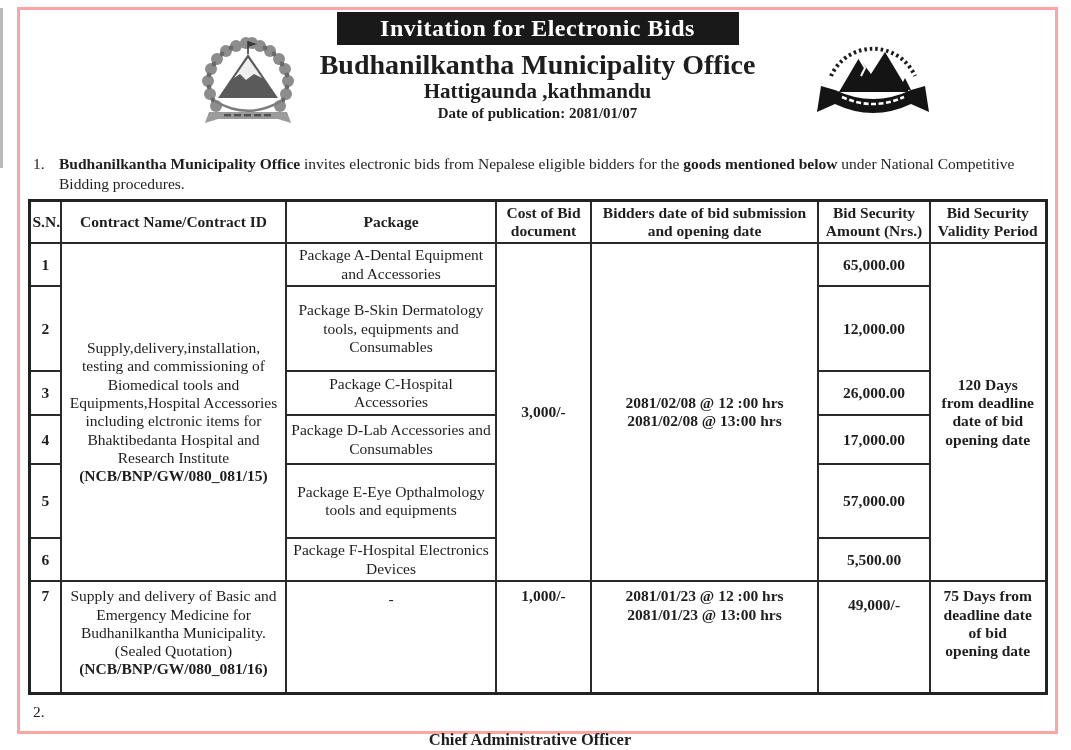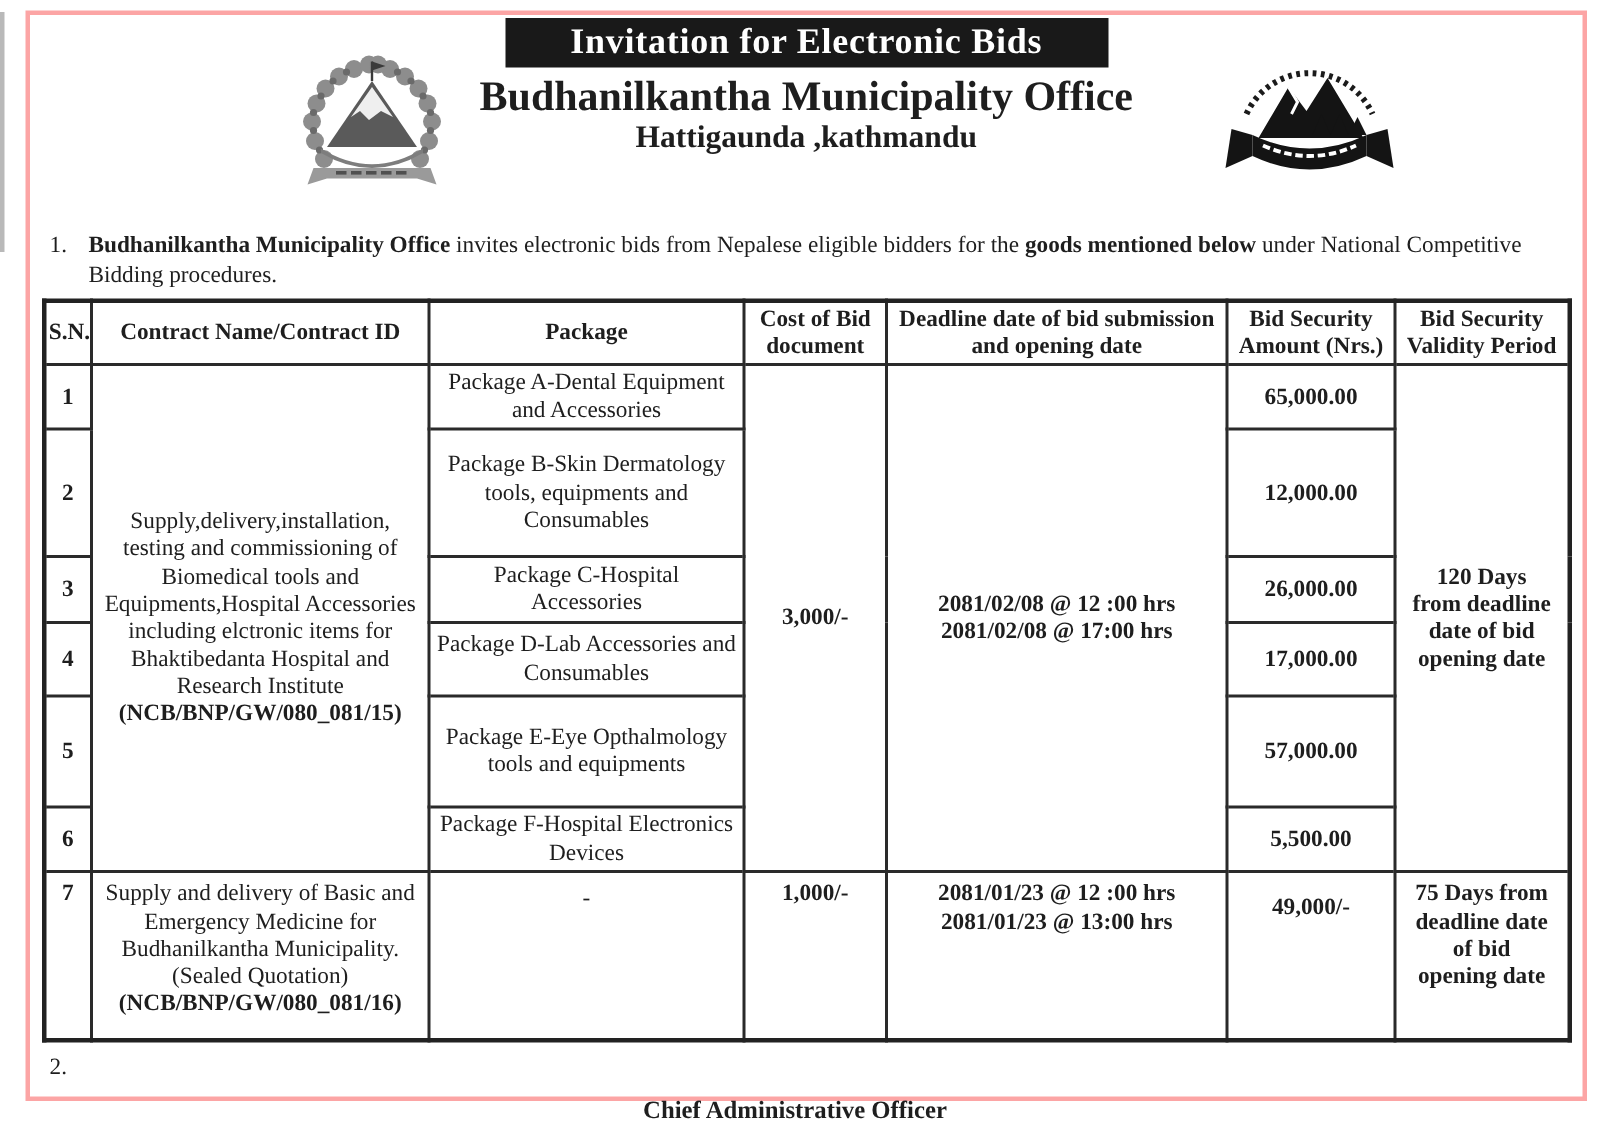"Date of publication: 2081/01/07" div.pubdate { html: none -> <div>Date of publication: 2081/01/07</div> }
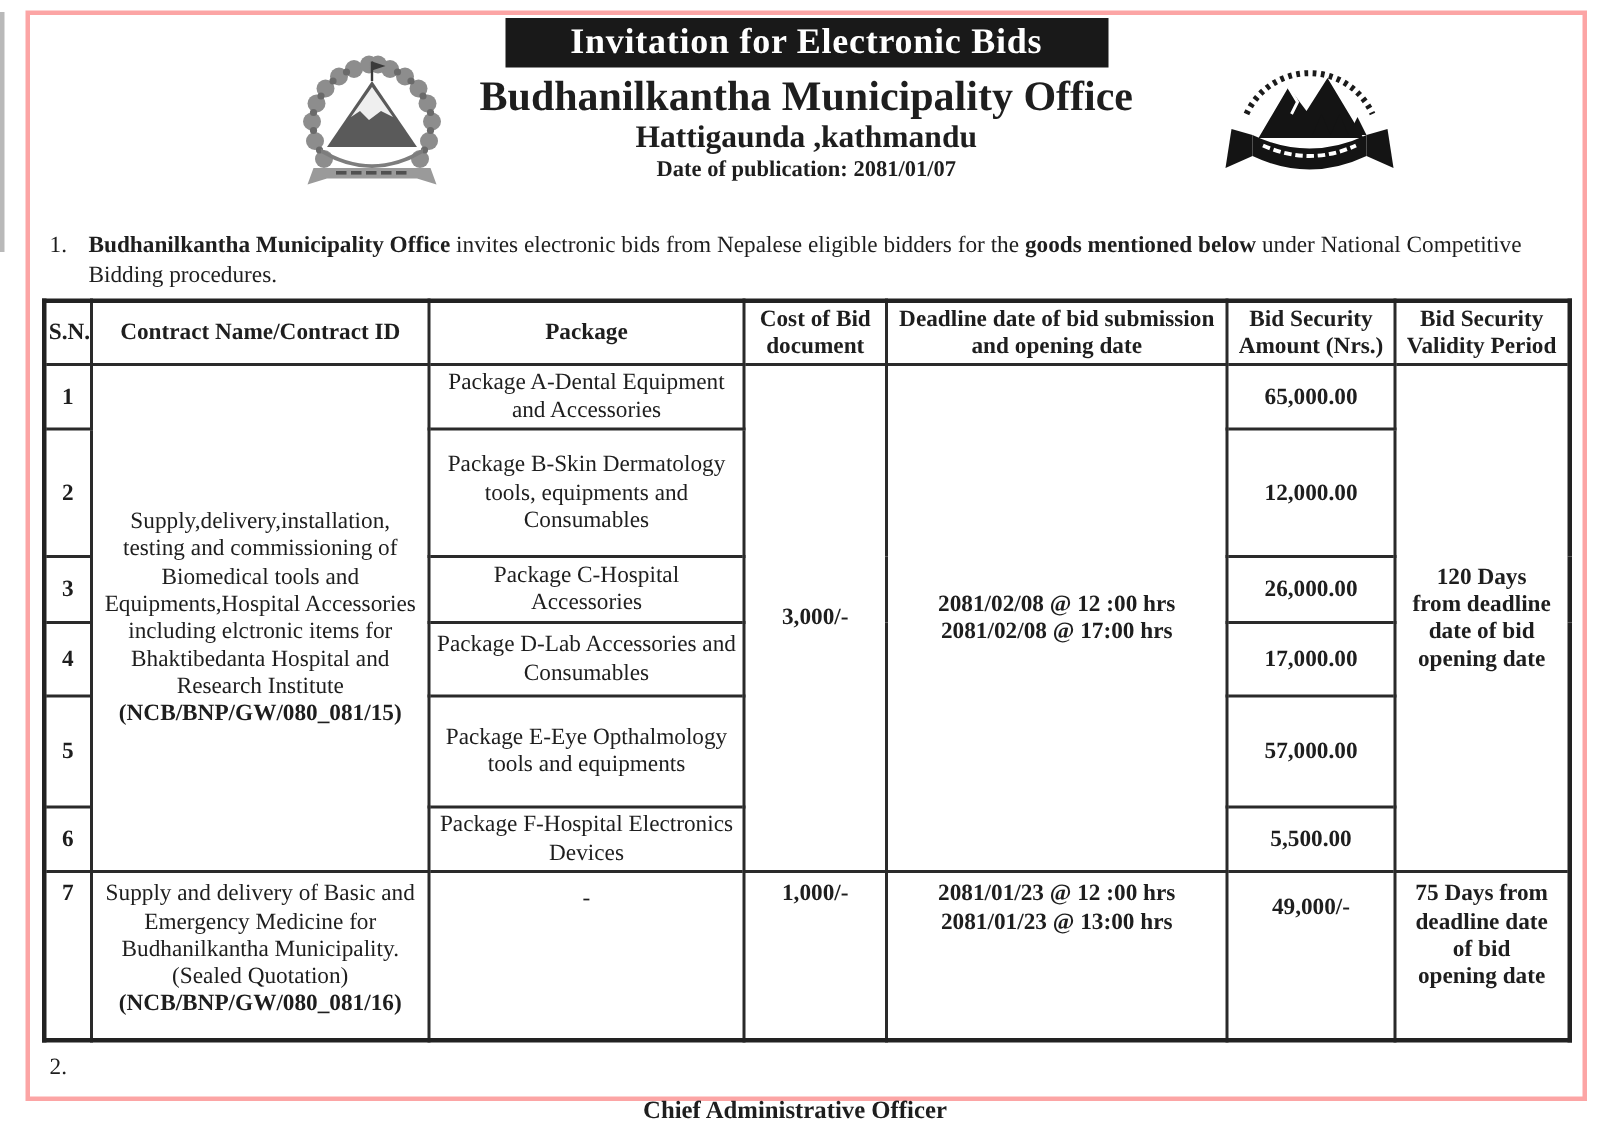"Deadline date of bid submission" th { text: Deadline -> Bidders }
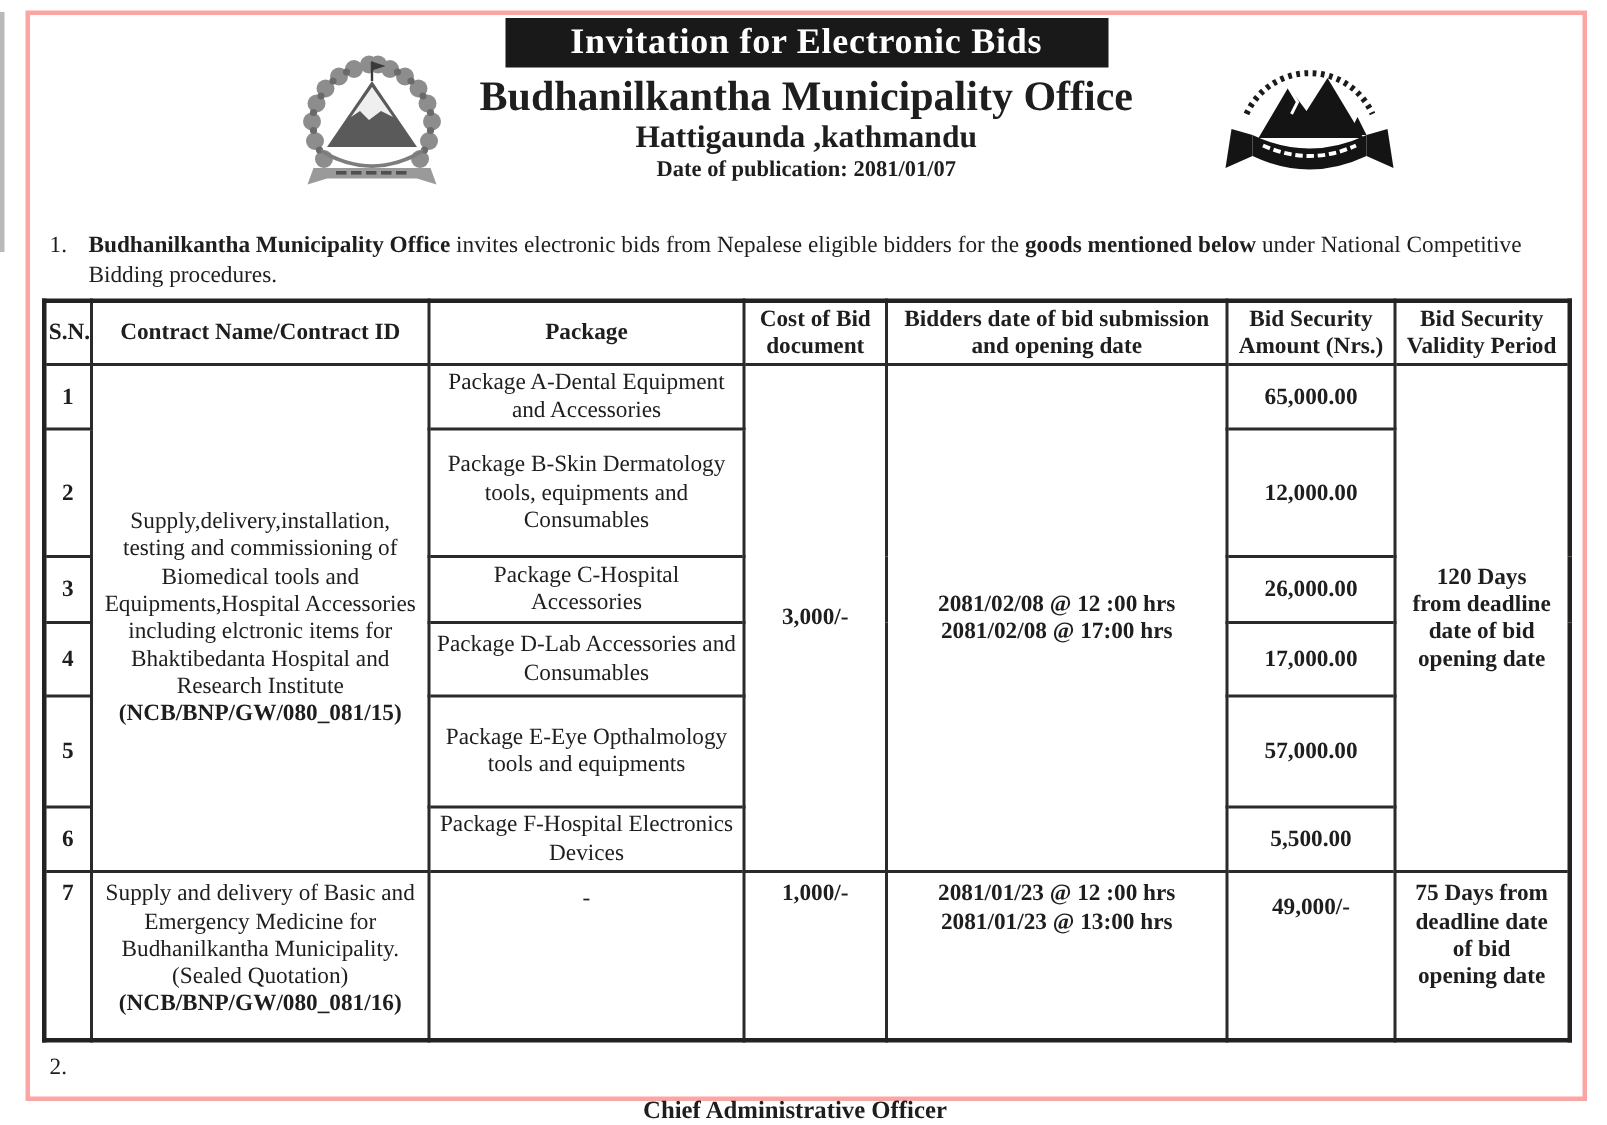"2081/02/08 @ 17:00 hrs" div { text: 17:00 -> 13:00 }
